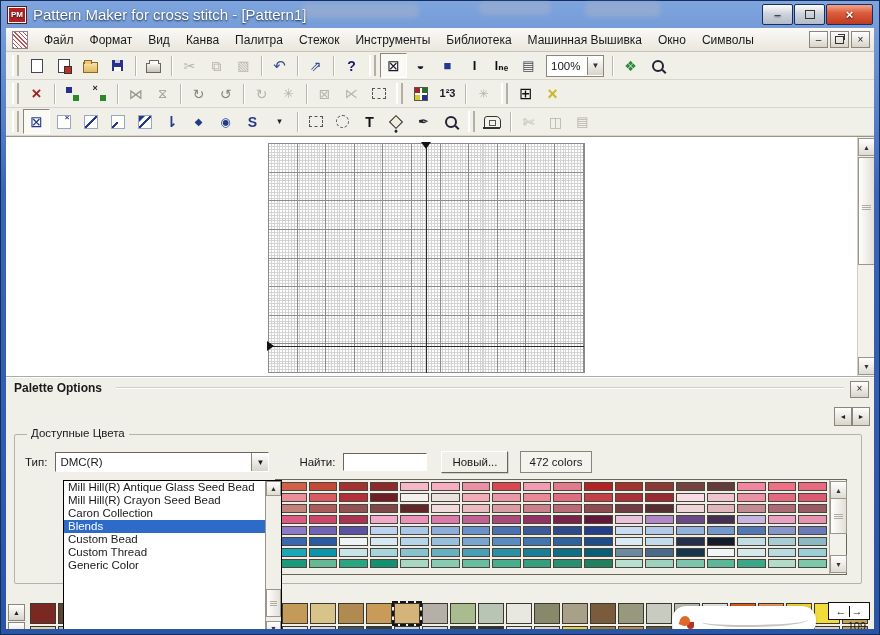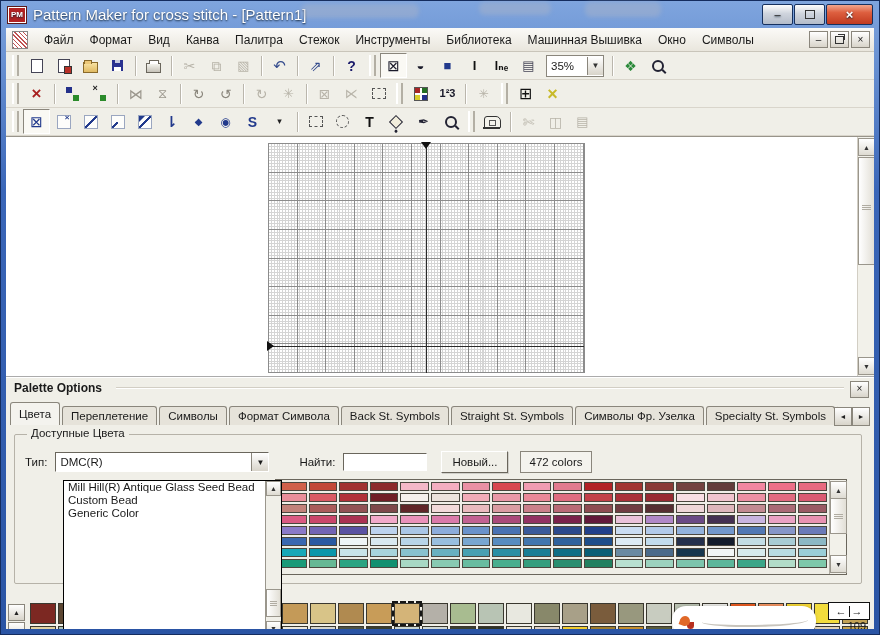"35%" span.cv { text: 35% -> 100% }
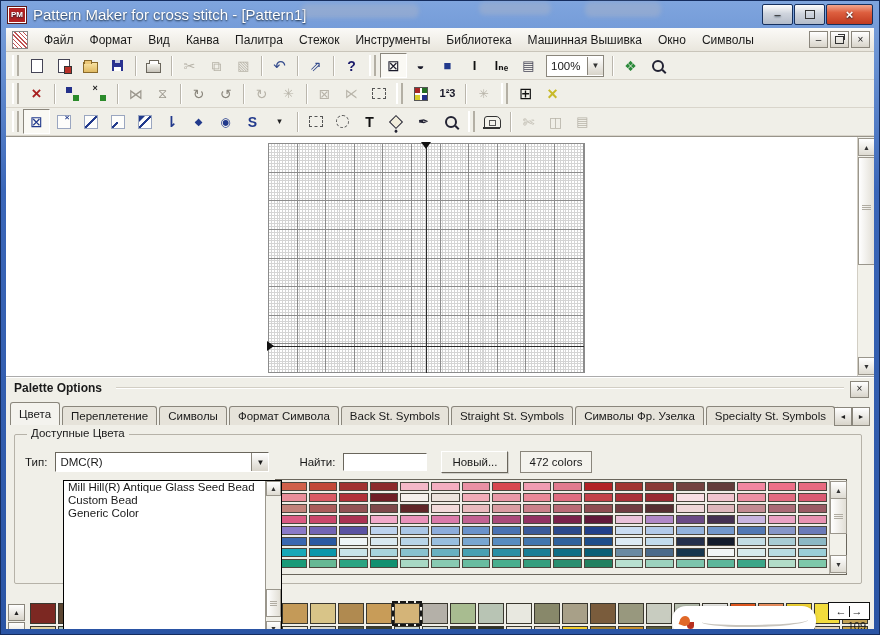"Цвета" div.tabs { html: <div> <span>Цвета</span> <span>Переплетение</span> <span>Символы</span> <span>Формат Символа</span> <span>Back St. Symbols</span> <span>Straight St. Symbols</span> <span>Символы Фр. Узелка</span> <span>Specialty St. Symbols</span> <span>Символь</span> </div> -> none }
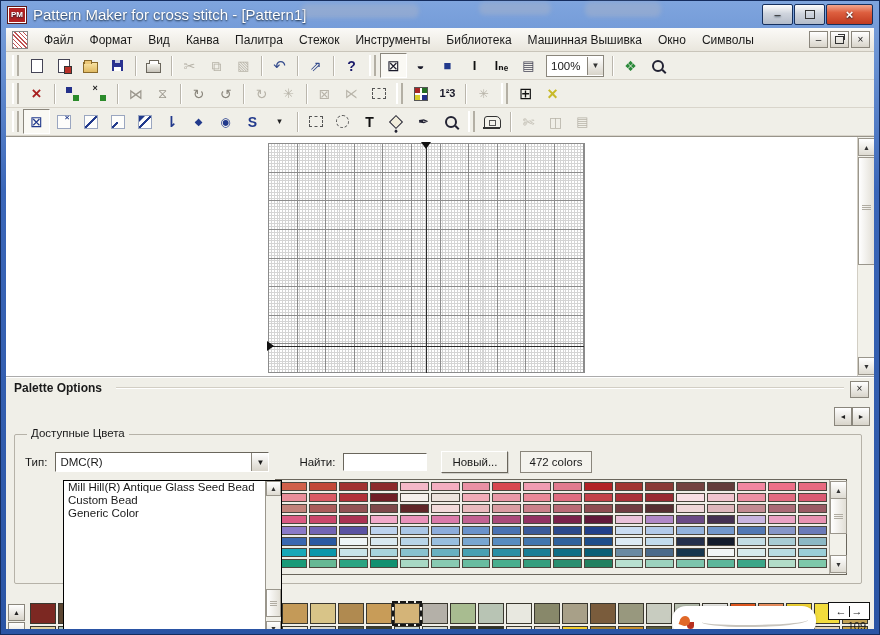"Mill Hill(R) Crayon Seed Bead" div.ddl-item { html: none -> <div>Mill Hill(R) Crayon Seed Bead</div> }
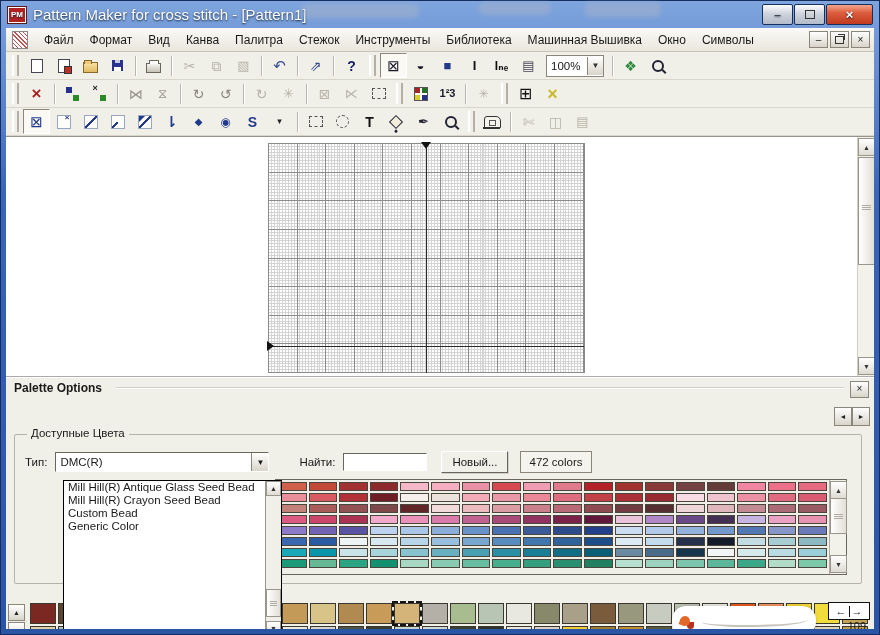"Caron Collection" div.ddl-item { html: none -> <div>Caron Collection</div> }
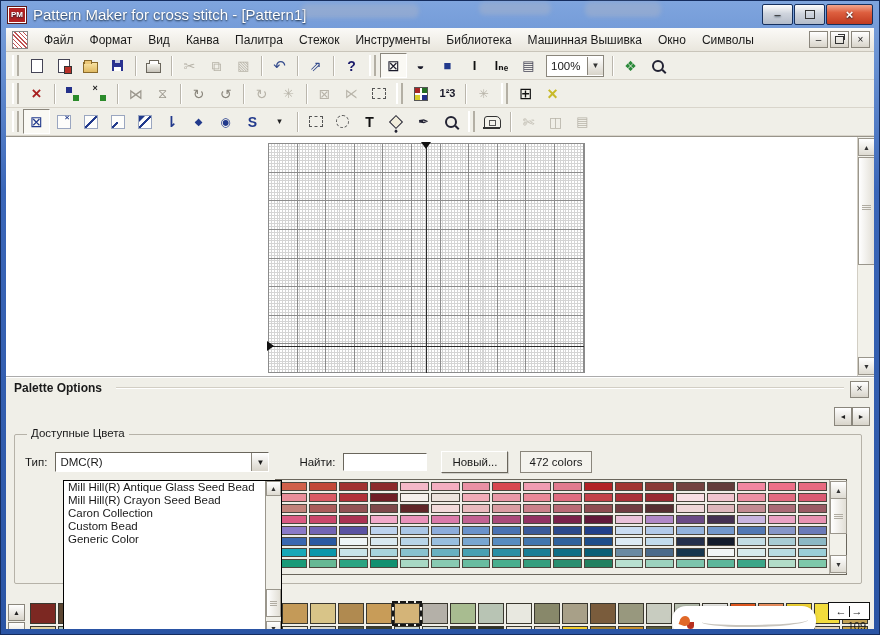"Blends" div.ddl-item { html: none -> <div>Blends</div> }
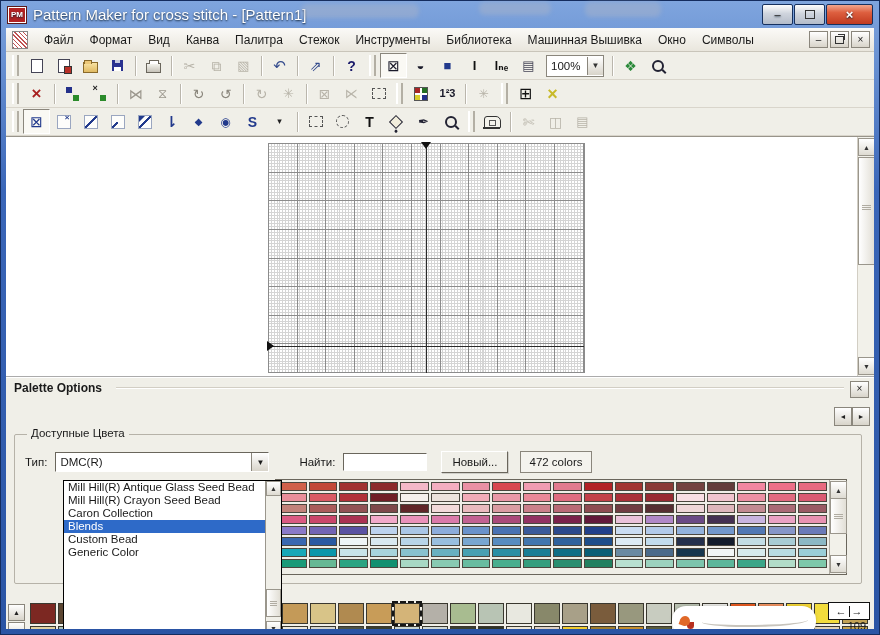"Custom Thread" div.ddl-item { html: none -> <div>Custom Thread</div> }
